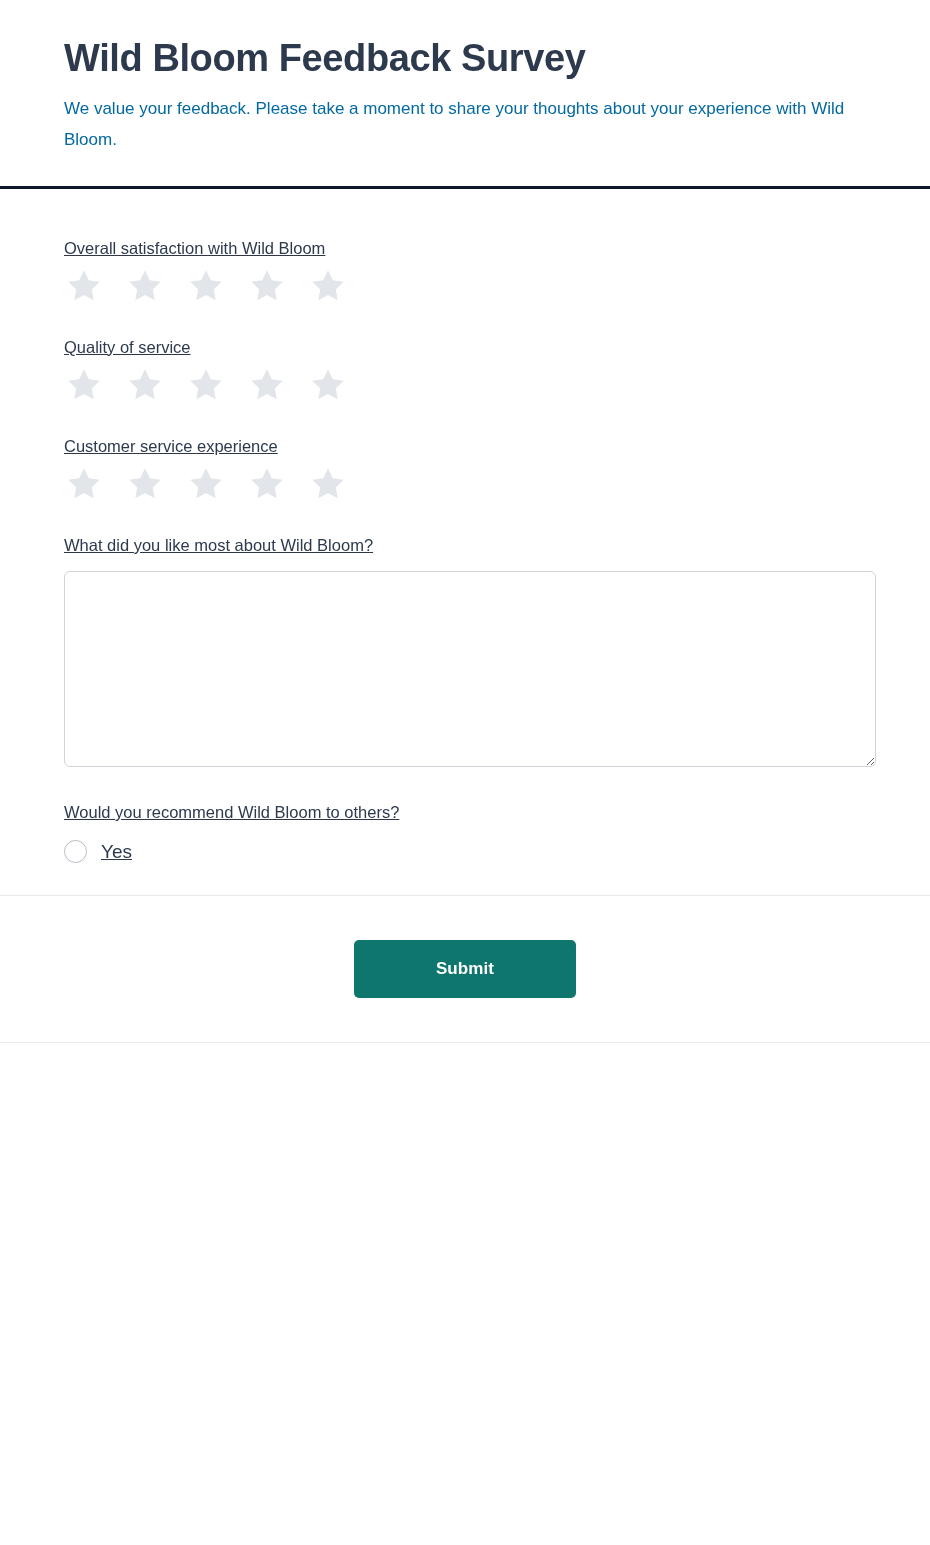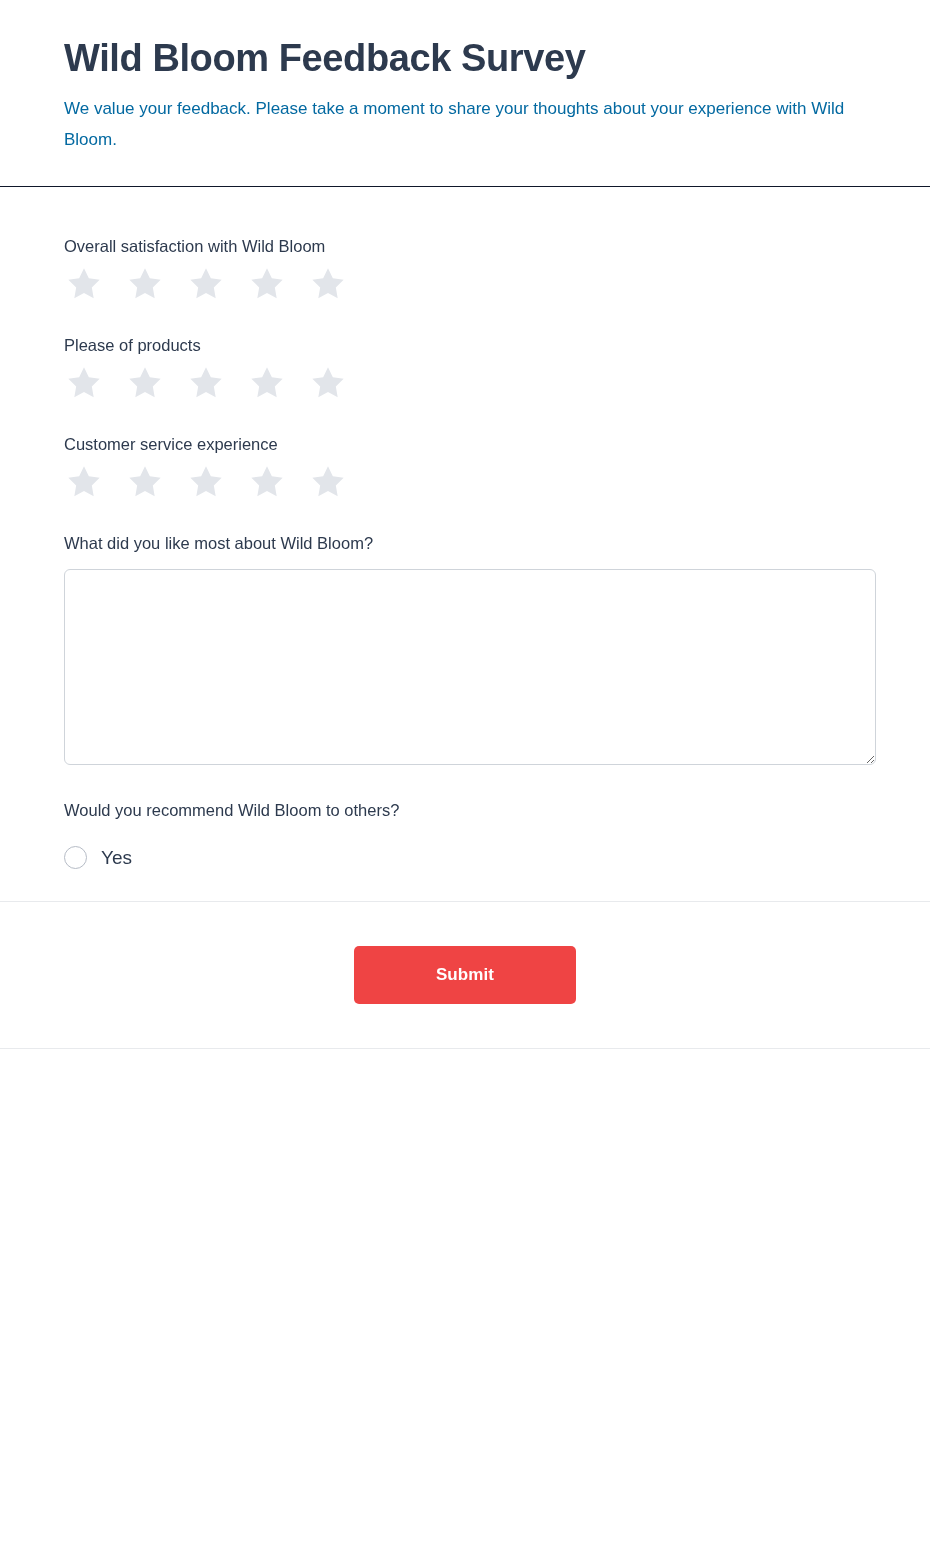"Wild Bloom Feedback Survey" .header { border-bottom: 1px solid #0f172a -> 3px solid #0f172a }
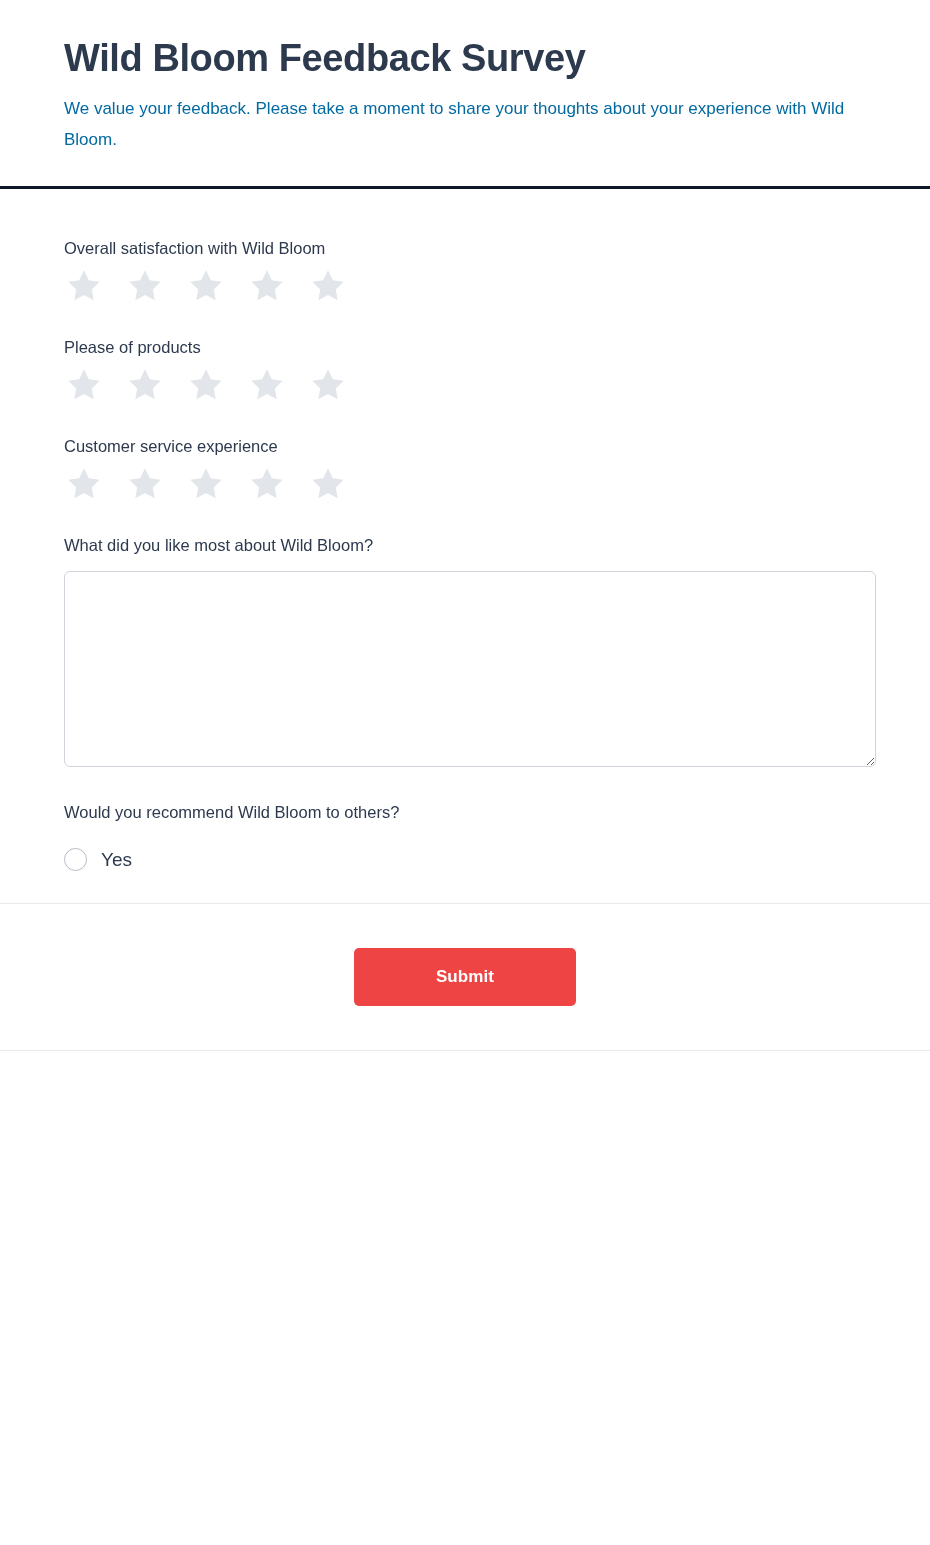"Overall satisfaction with Wild Bloom" .form-body { text-decoration: none -> underline }
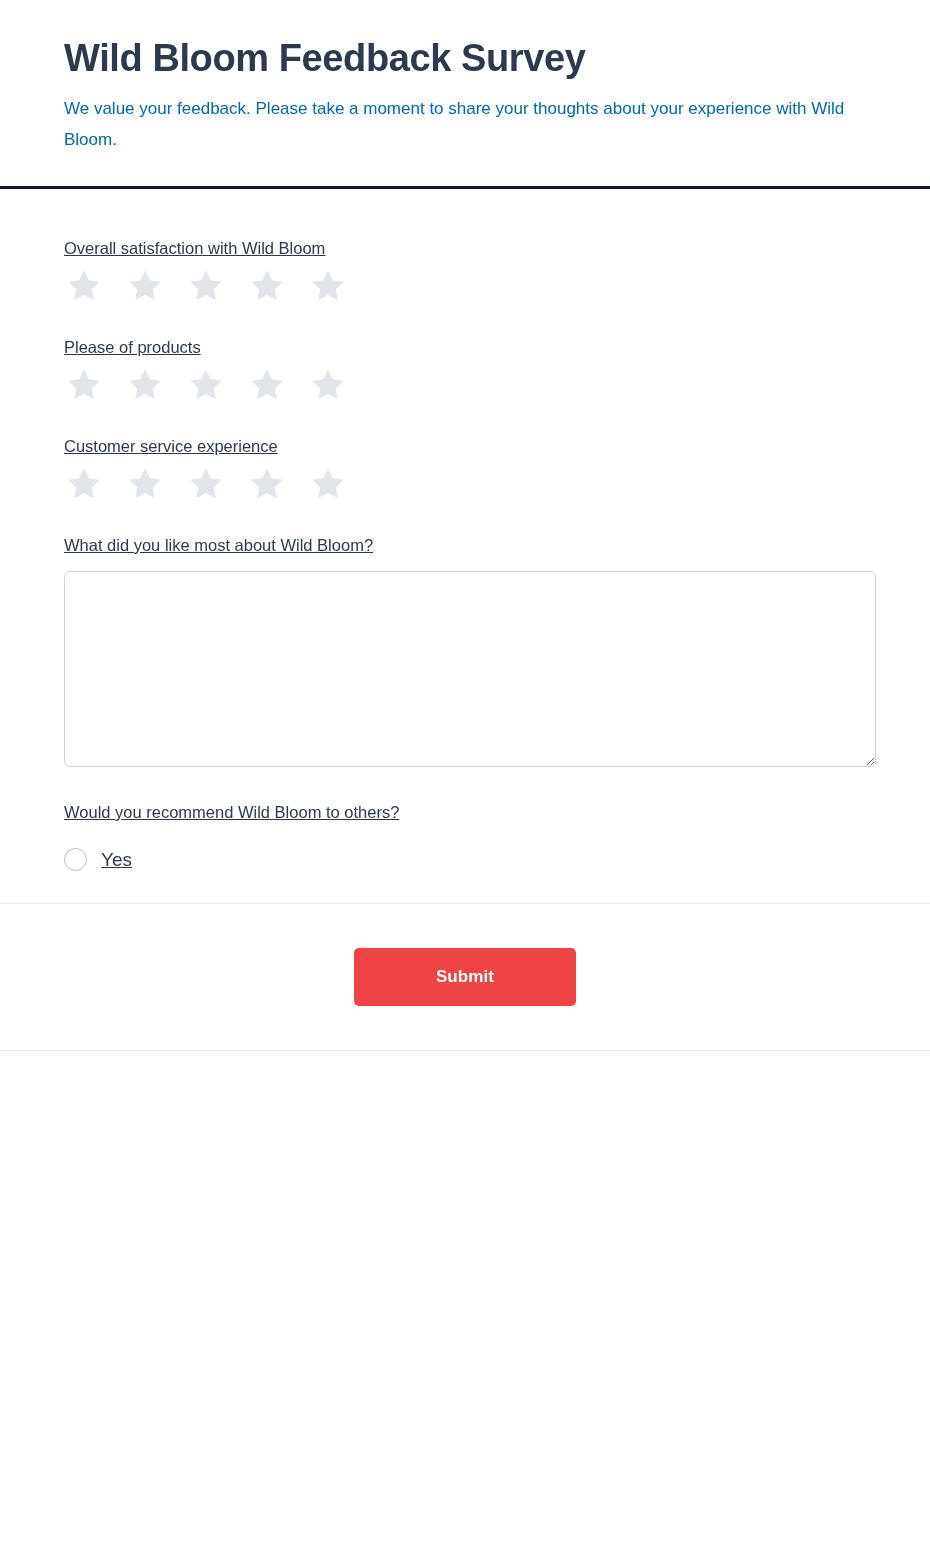"Please of products" div.field-label { text: Please of products -> Quality of service }
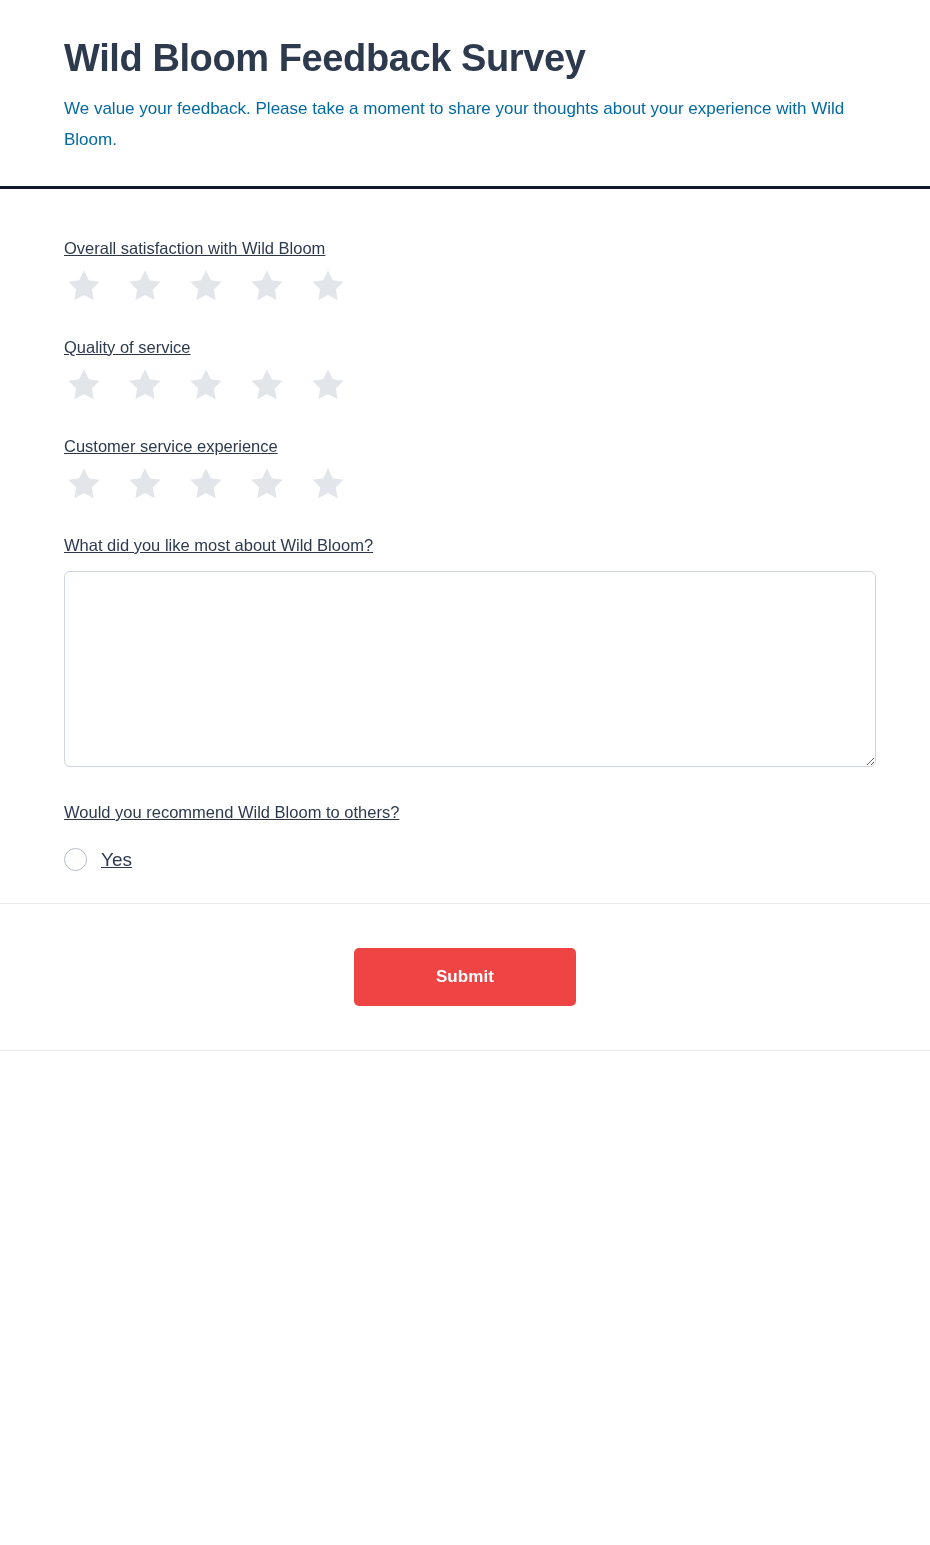"Would you recommend Wild Bloom" .radio-field .field-label { margin-bottom: 24px -> 16px }
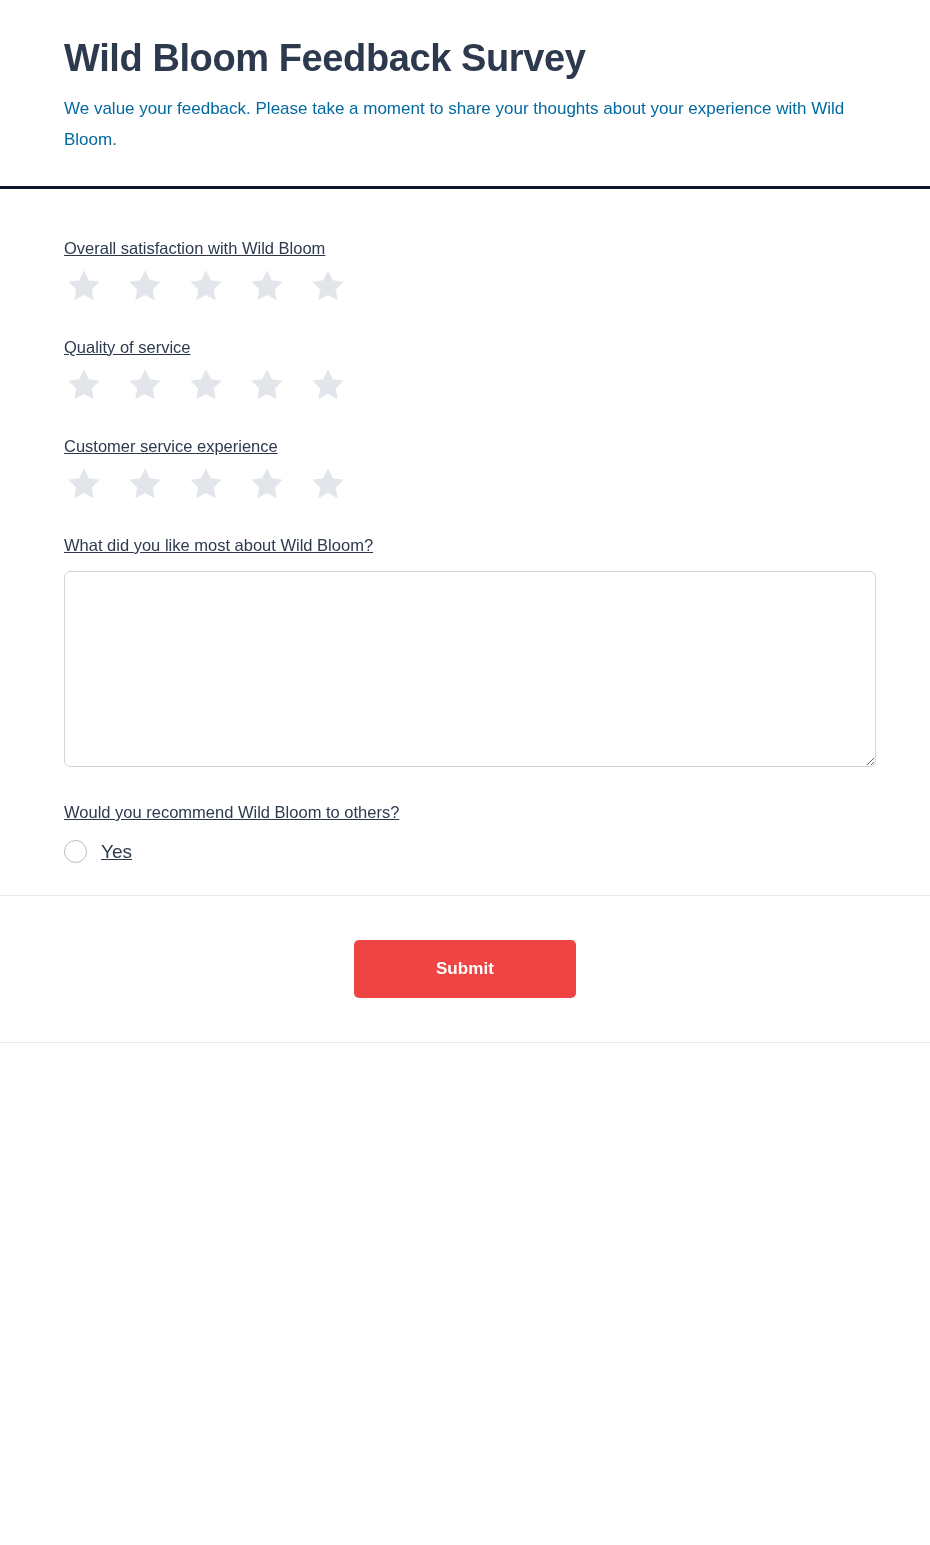"Submit" .submit-button { background: #ef4444 -> #0f766e }
